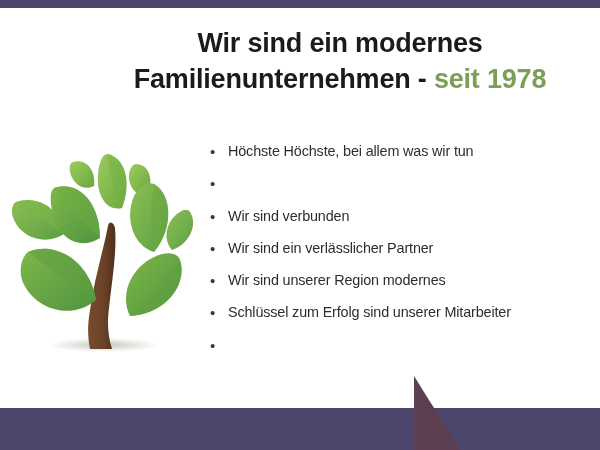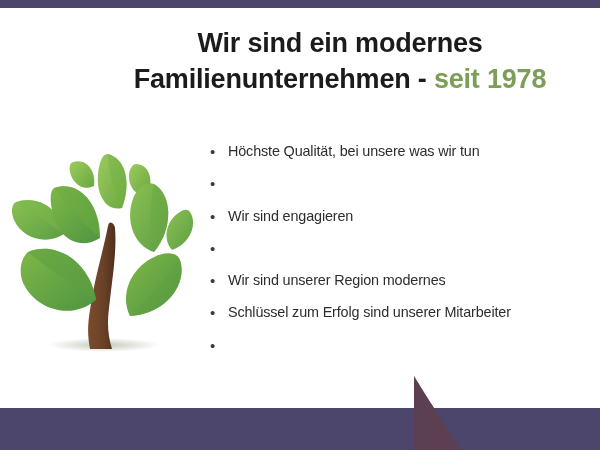"Höchste Qualität, bei unsere was" span.bullet-text { text: Qualität, bei unsere -> Höchste, bei allem }
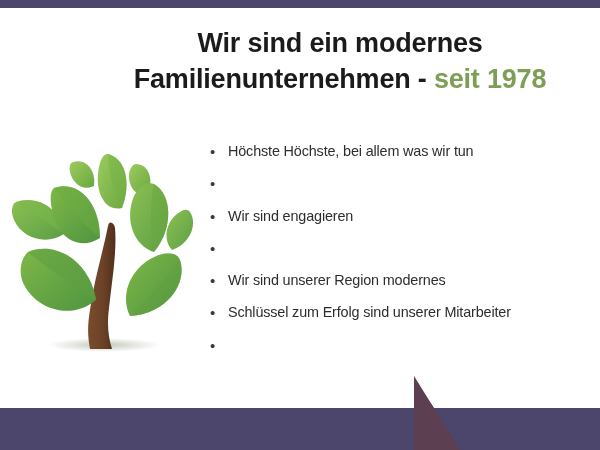"Wir sind engagieren" span.bullet-text { text: engagieren -> verbunden }
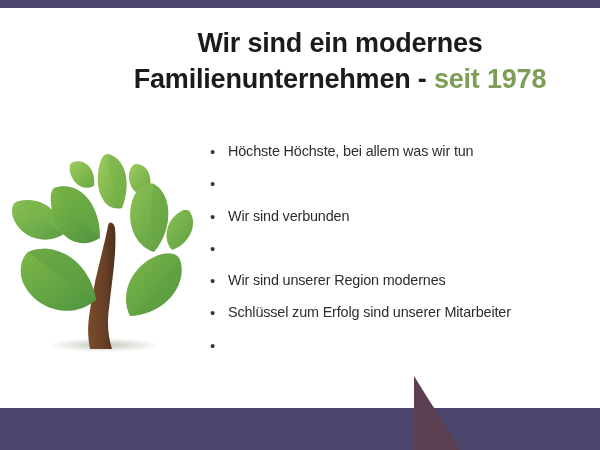"Wir sind ein verlässlicher Partner" span.bullet-text { html: none -> <span>Wir sind ein verlässlicher Partner</span> }
